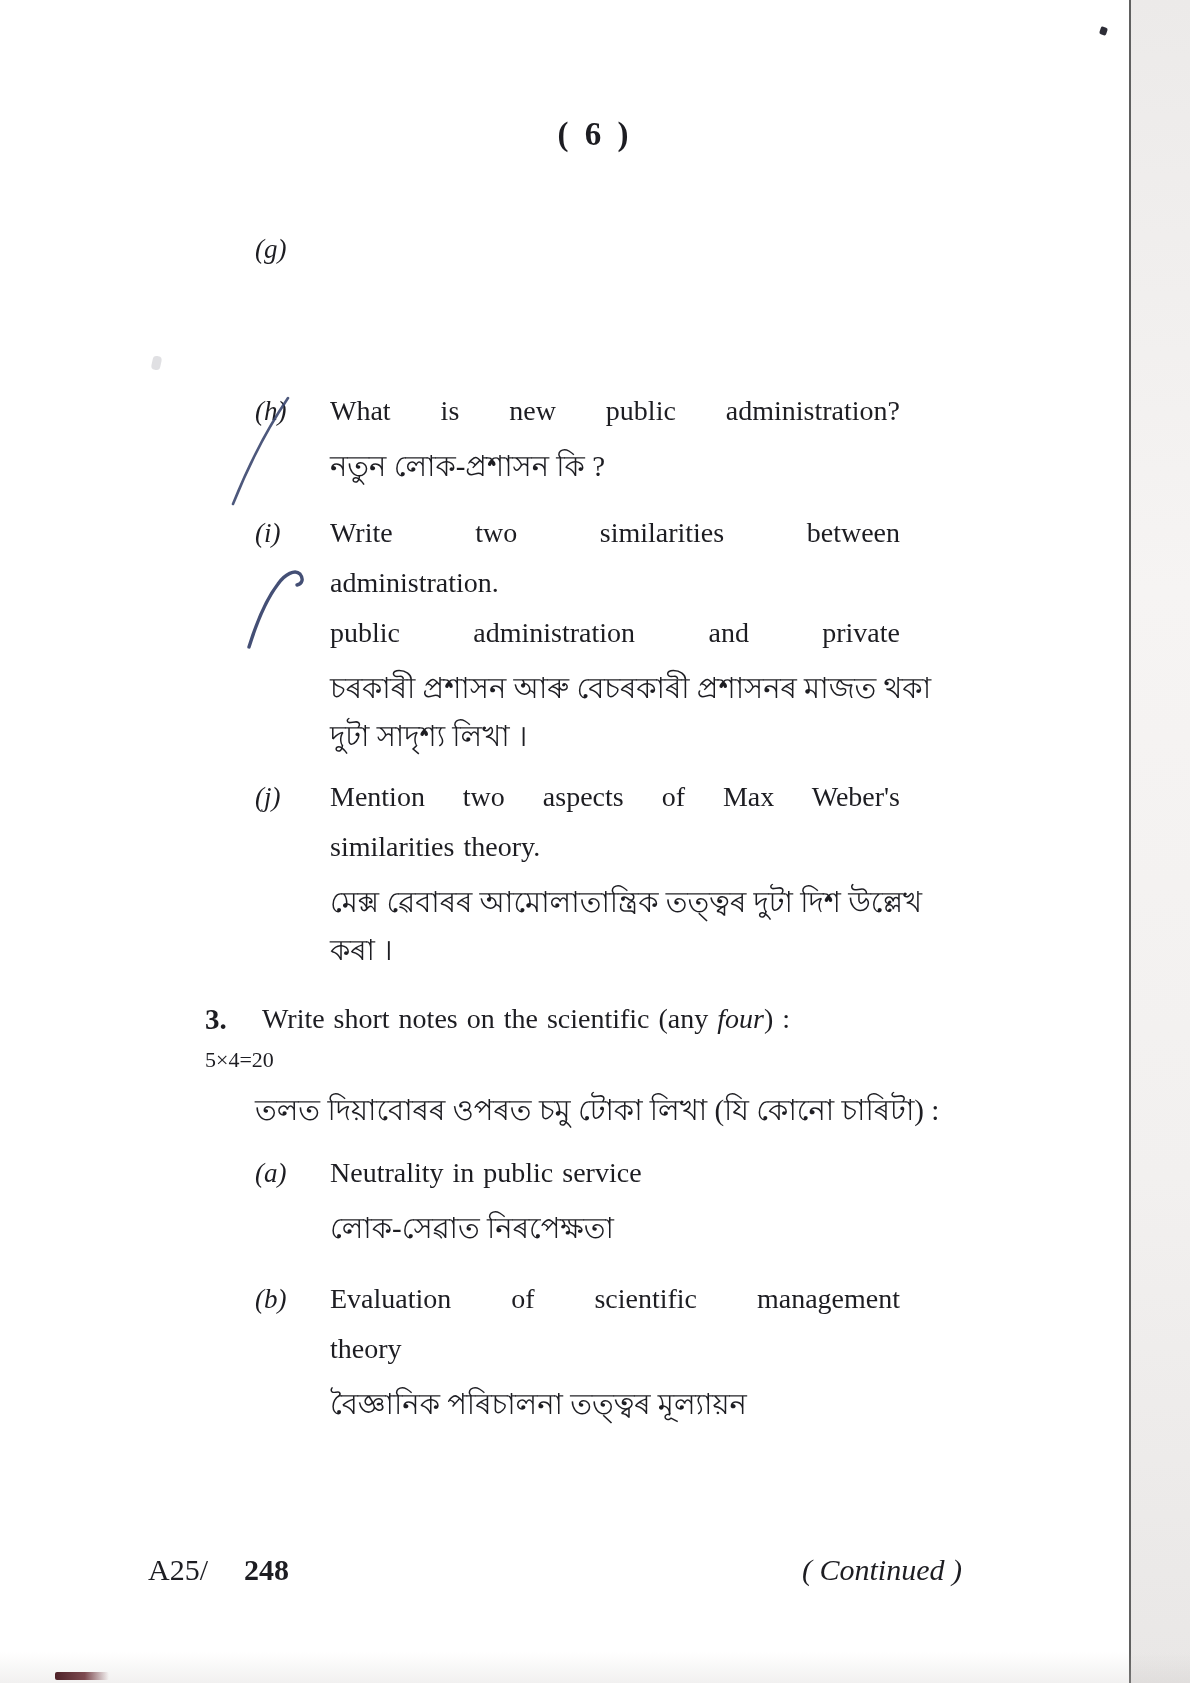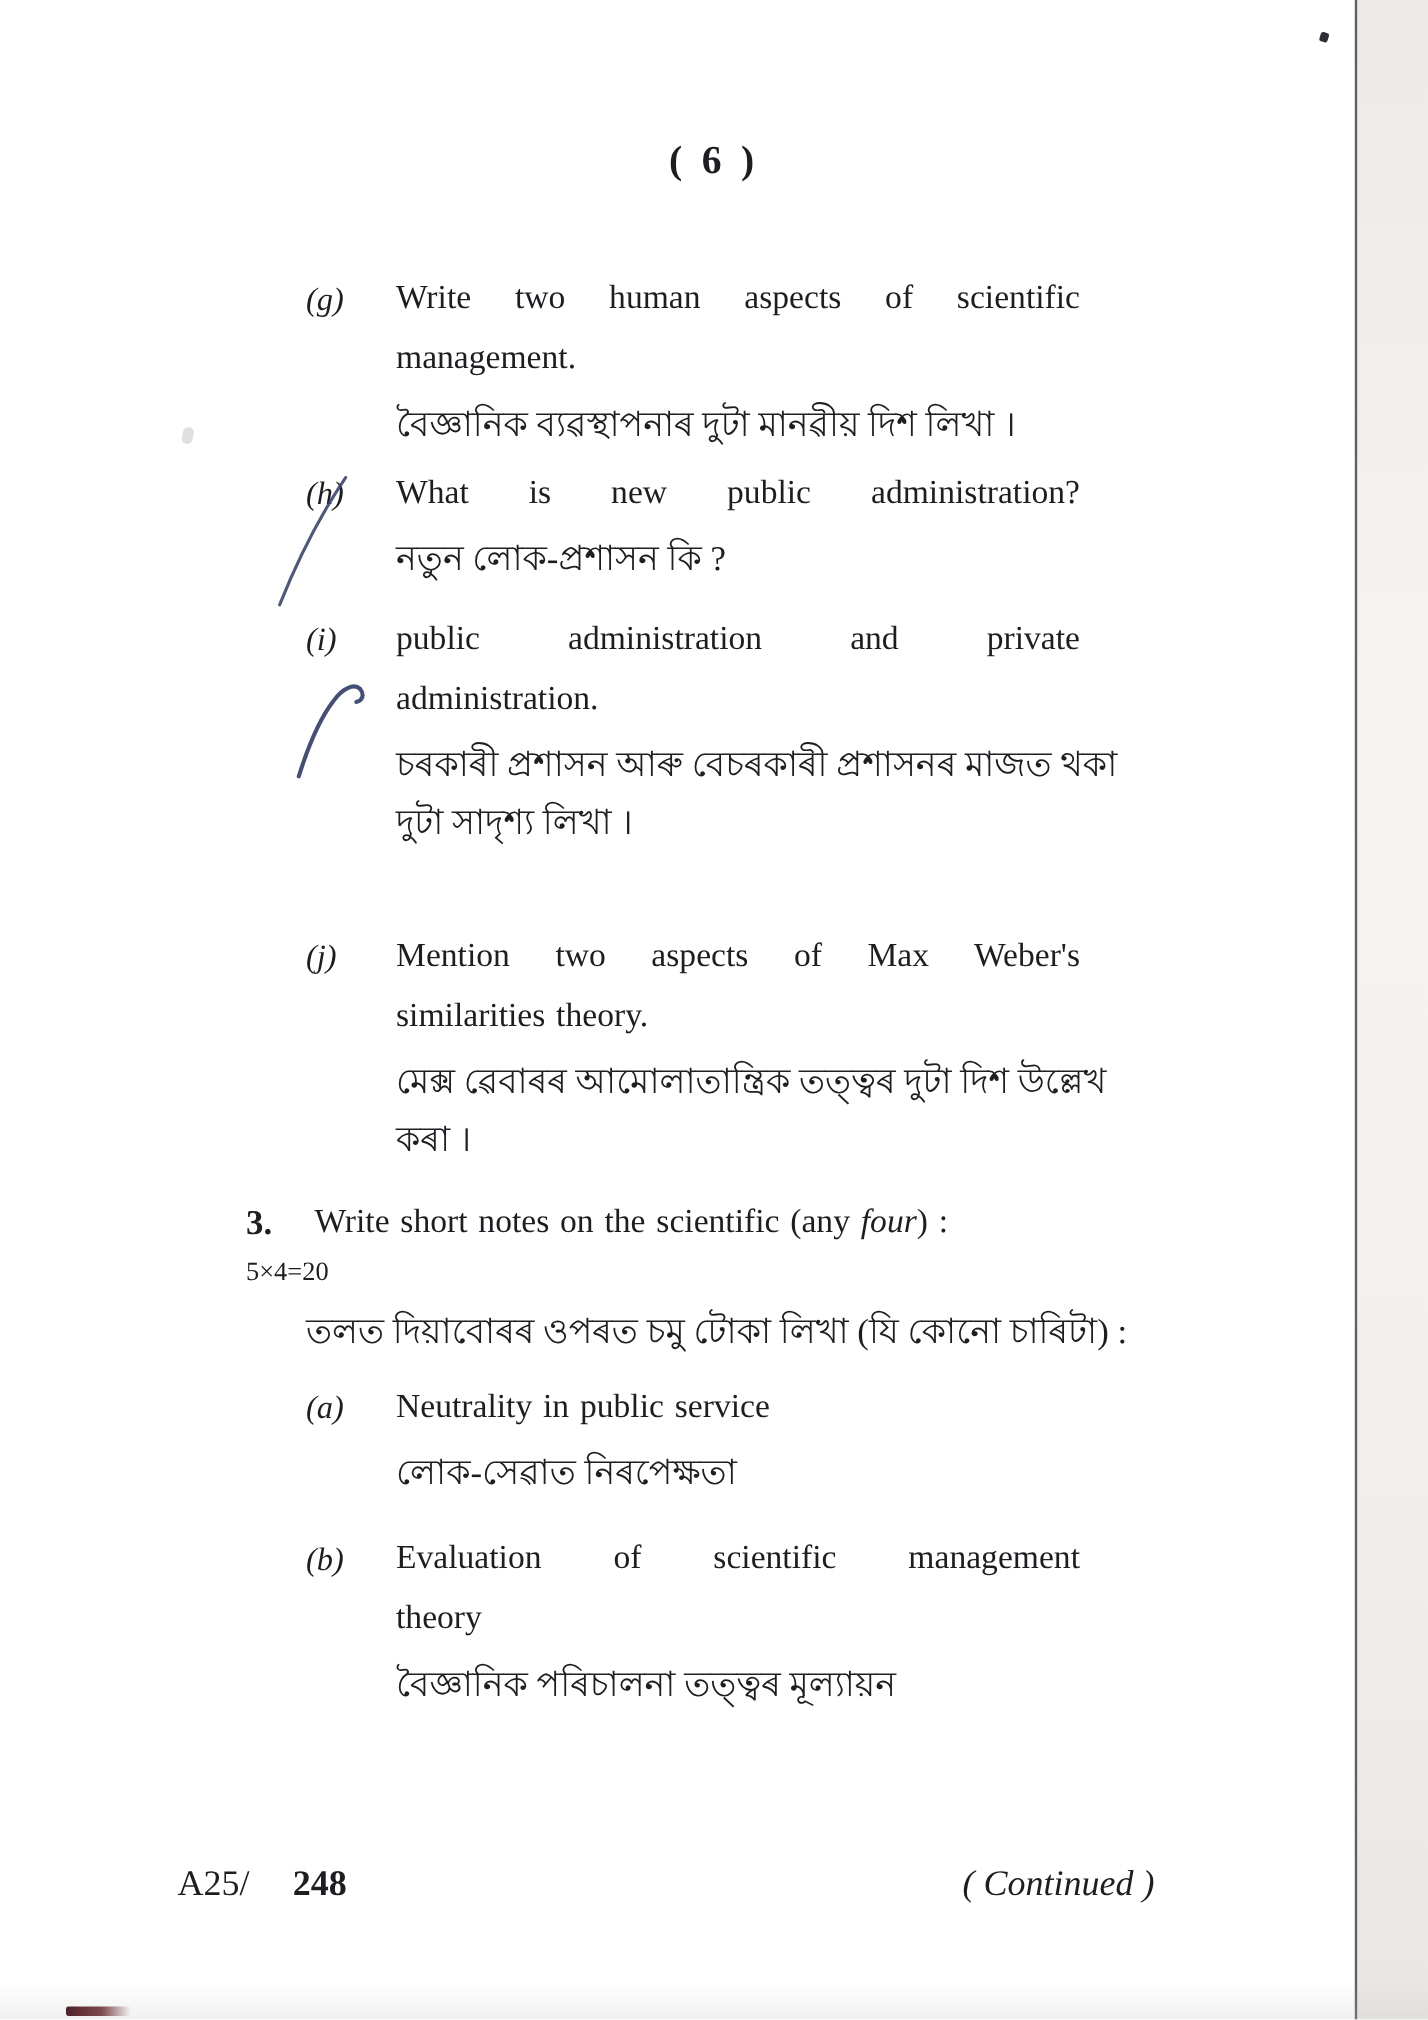"Write two human aspects of" div.q-text { html: <div> <div>Write two human aspects of scientific</div> <div>management.</div> <div>বৈজ্ঞানিক ব্যৱস্থাপনাৰ দুটা মানৱীয় দিশ লিখা ।</div> </div> -> none }
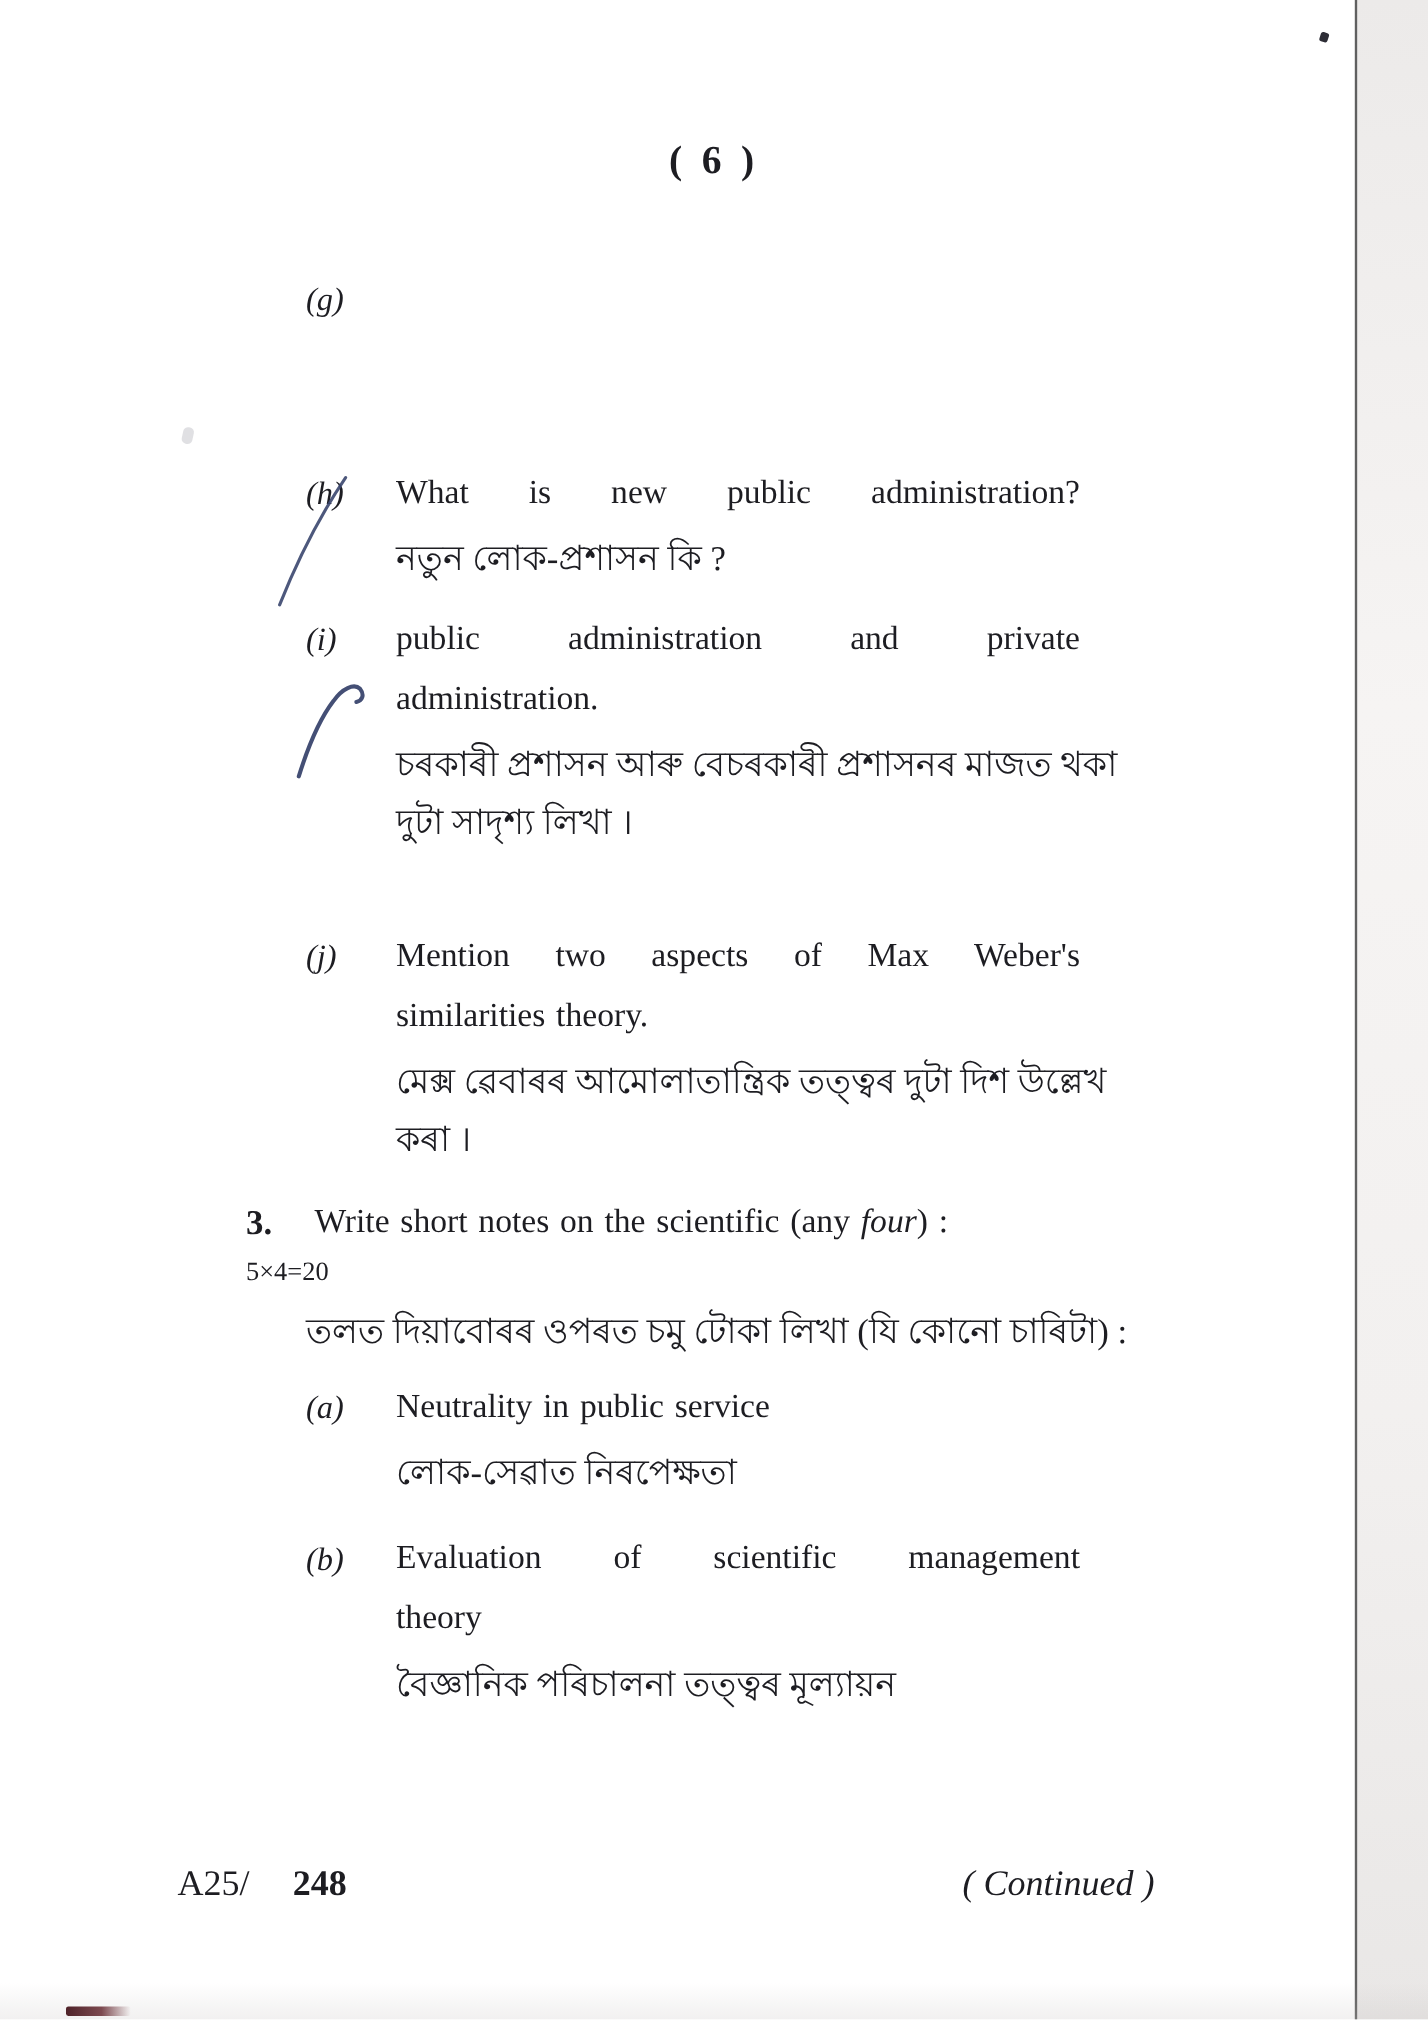"Write two similarities between" div.en { html: none -> <div>Write two similarities between</div> }
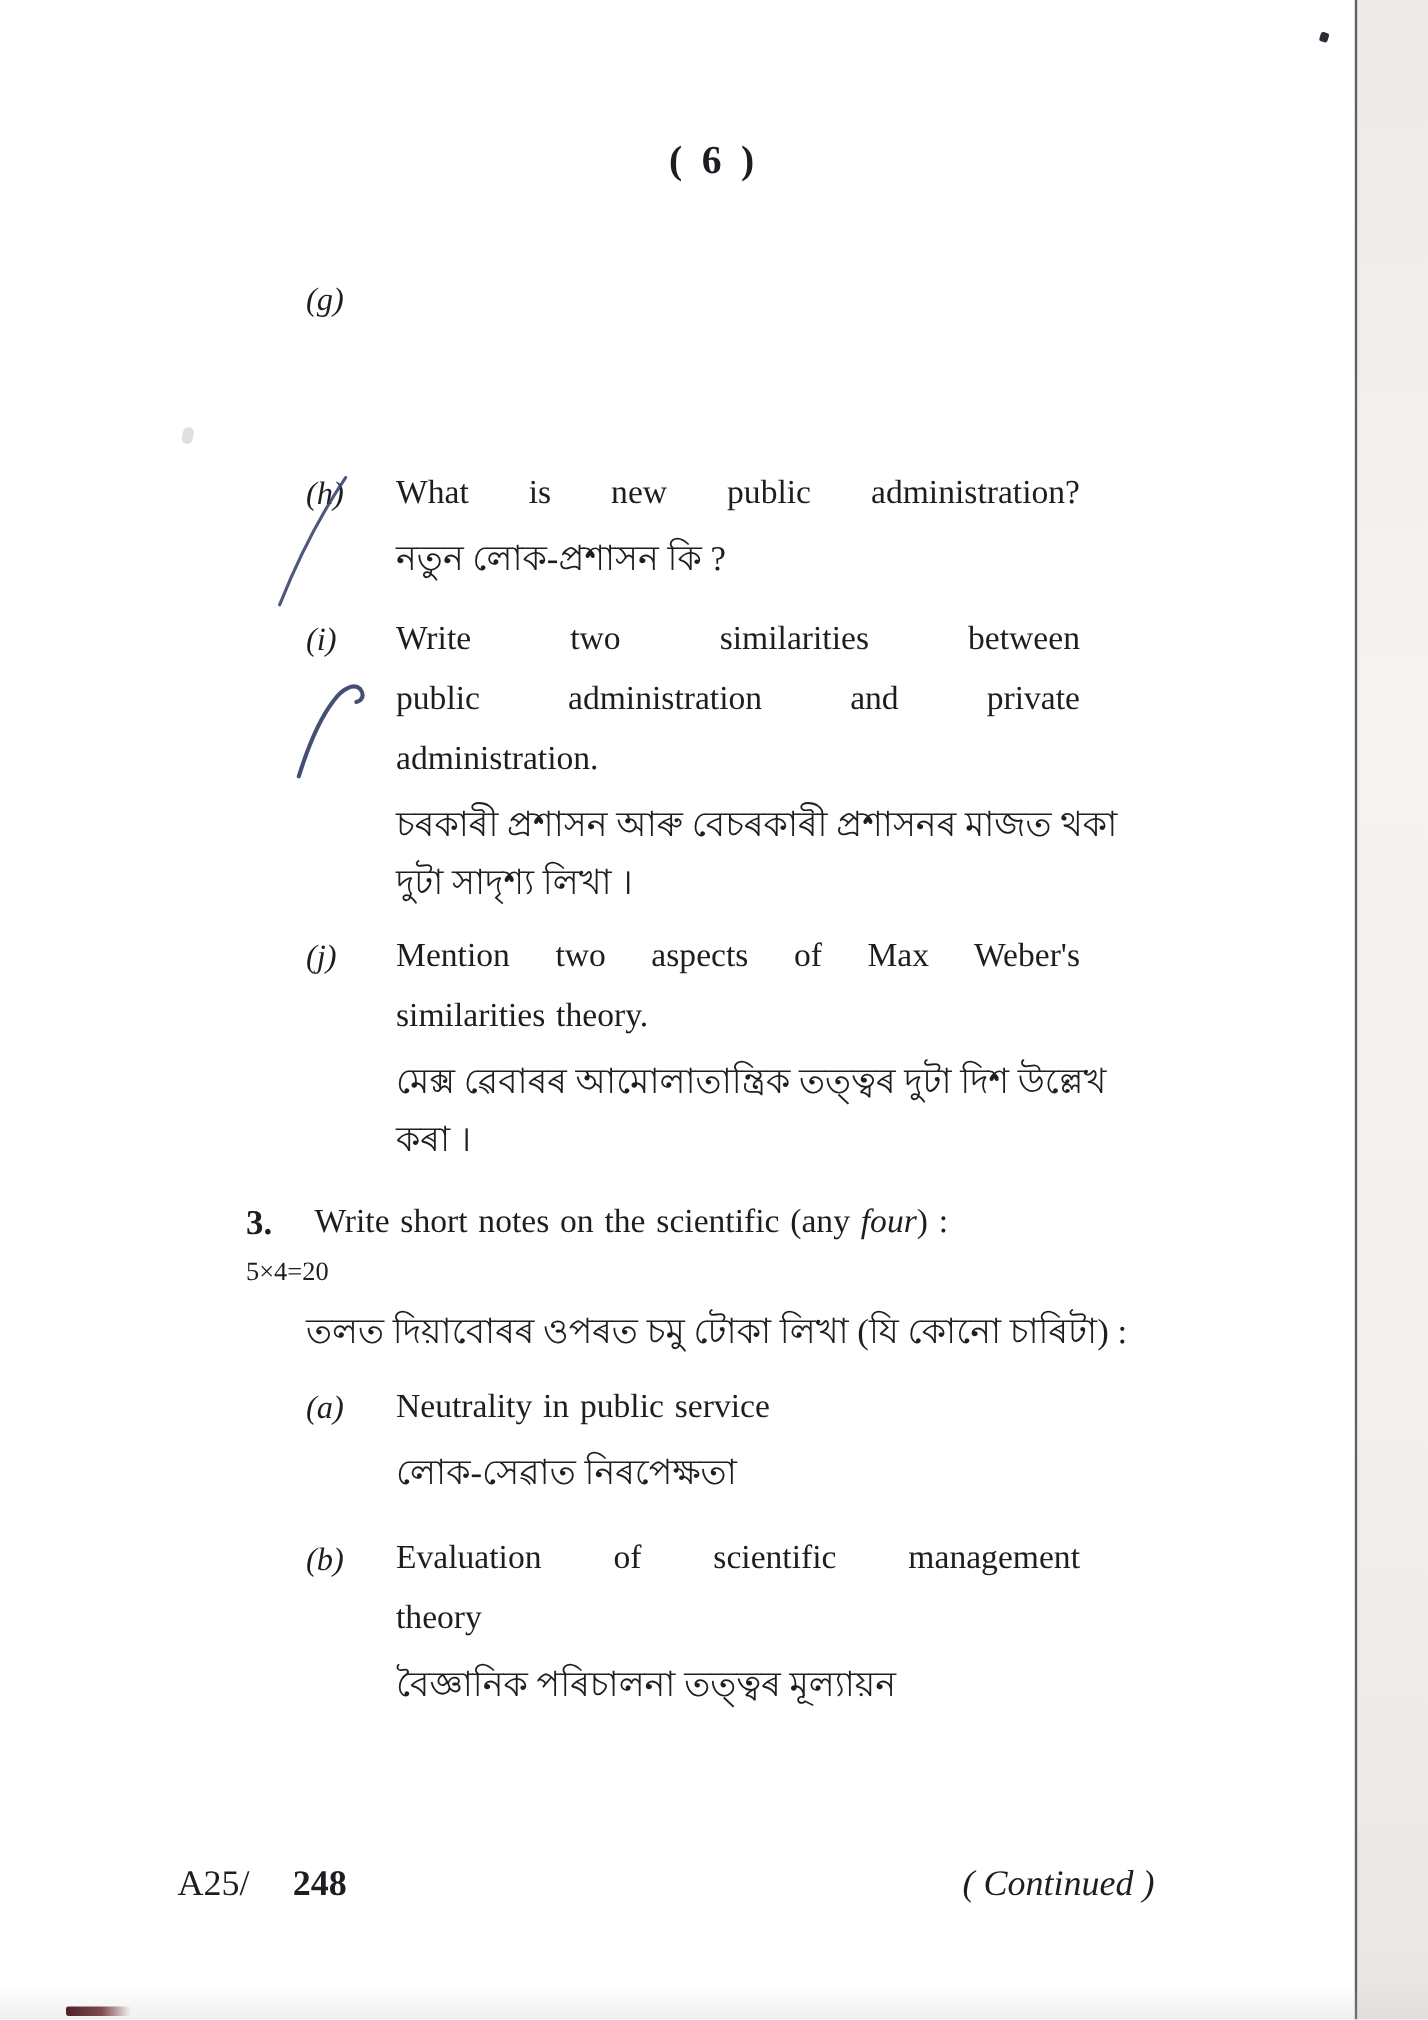"public administration and private" div.en { order: before "administration." -> after "administration." }
